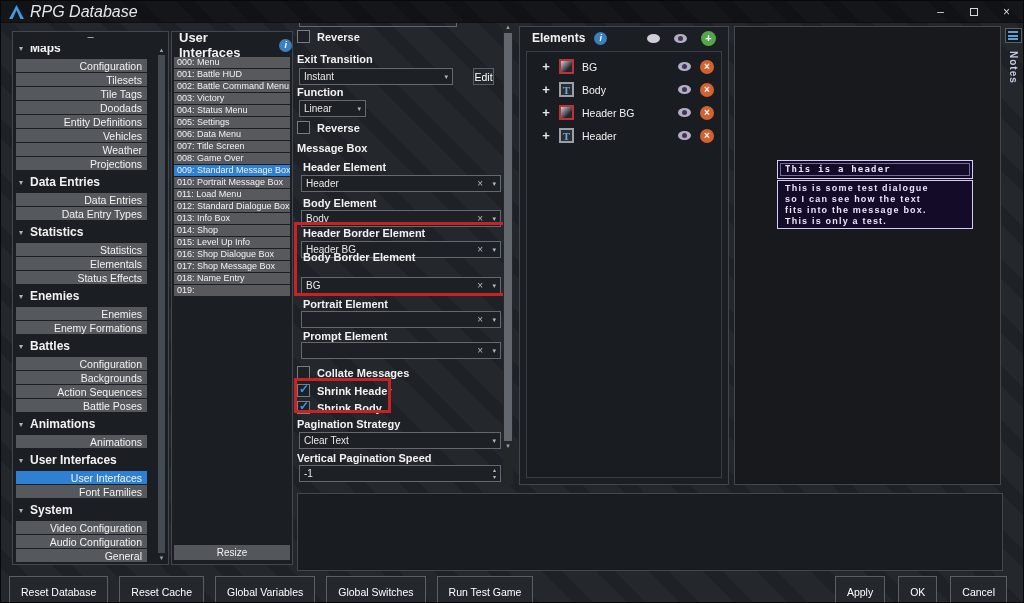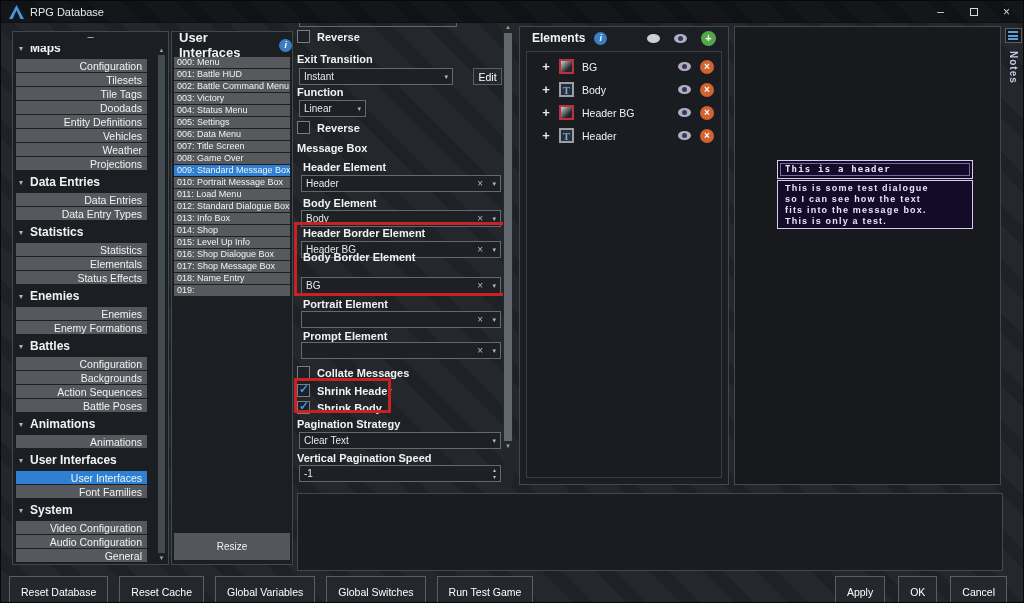"RPG Database" .titlebar .ttl { font-size: 11px -> 16px; font-style: none -> italic }
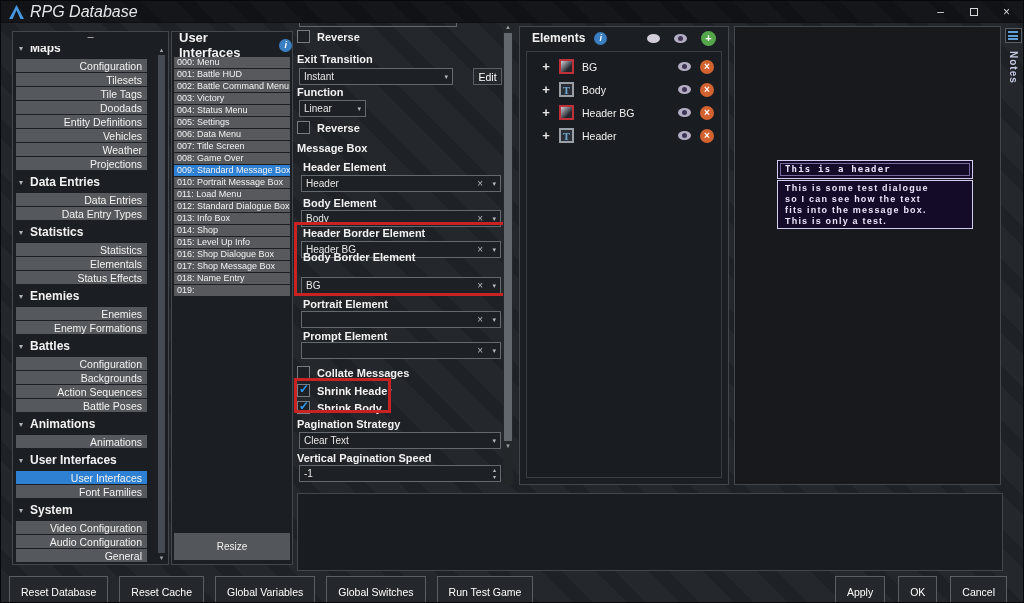"Edit" div.btn { width: 29px -> 21px }
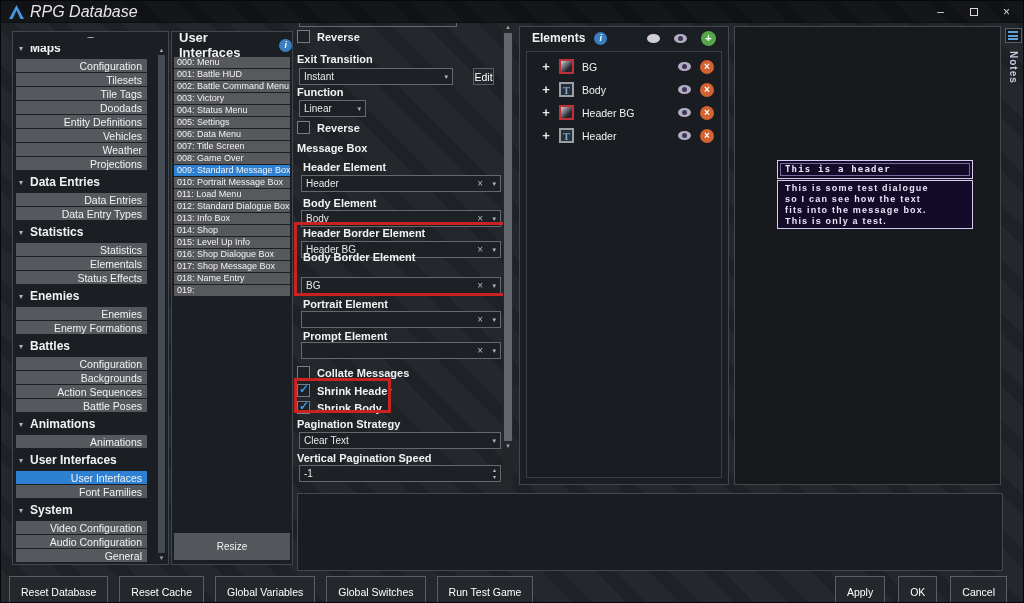"Resize" .resizebtn { height: 27px -> 15px }
